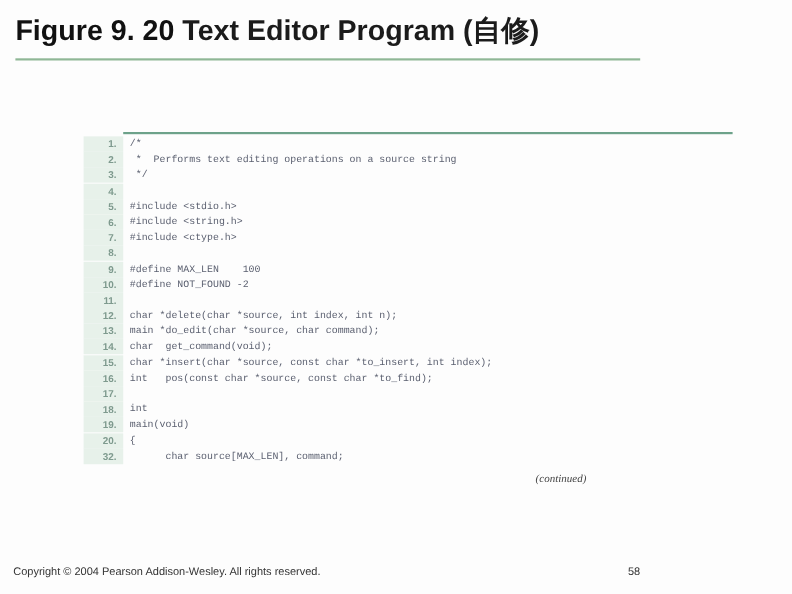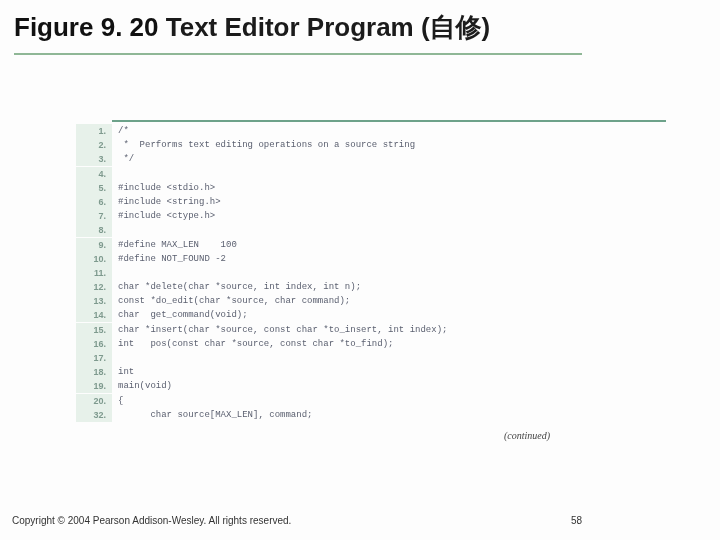"const *do_edit(char *source, char" div.code { text: const -> main }
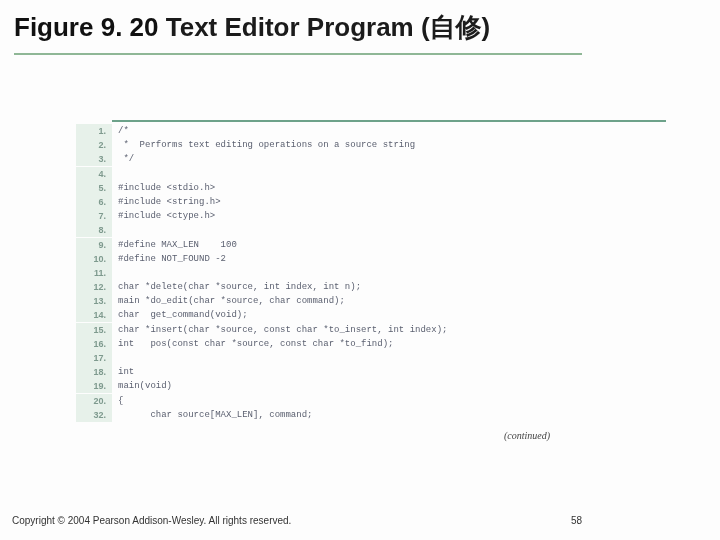"(continued)" .continued { right: 50px -> 67px }
